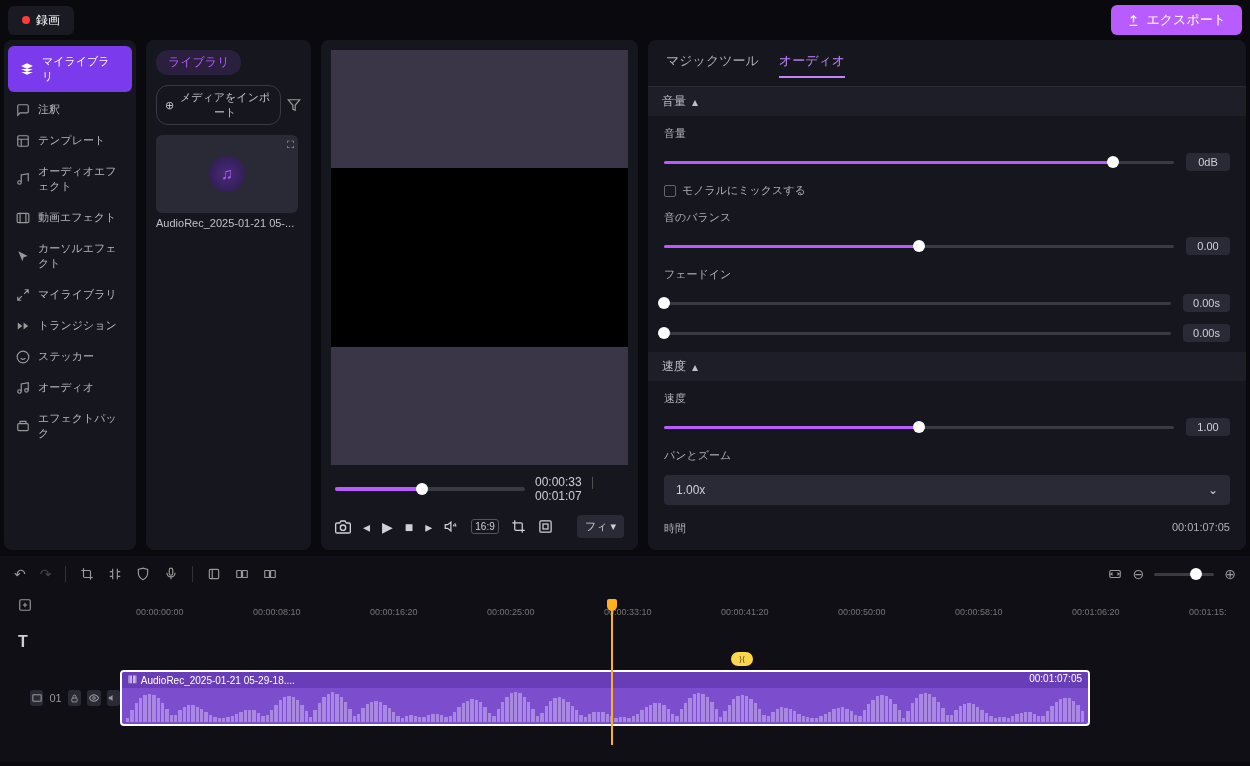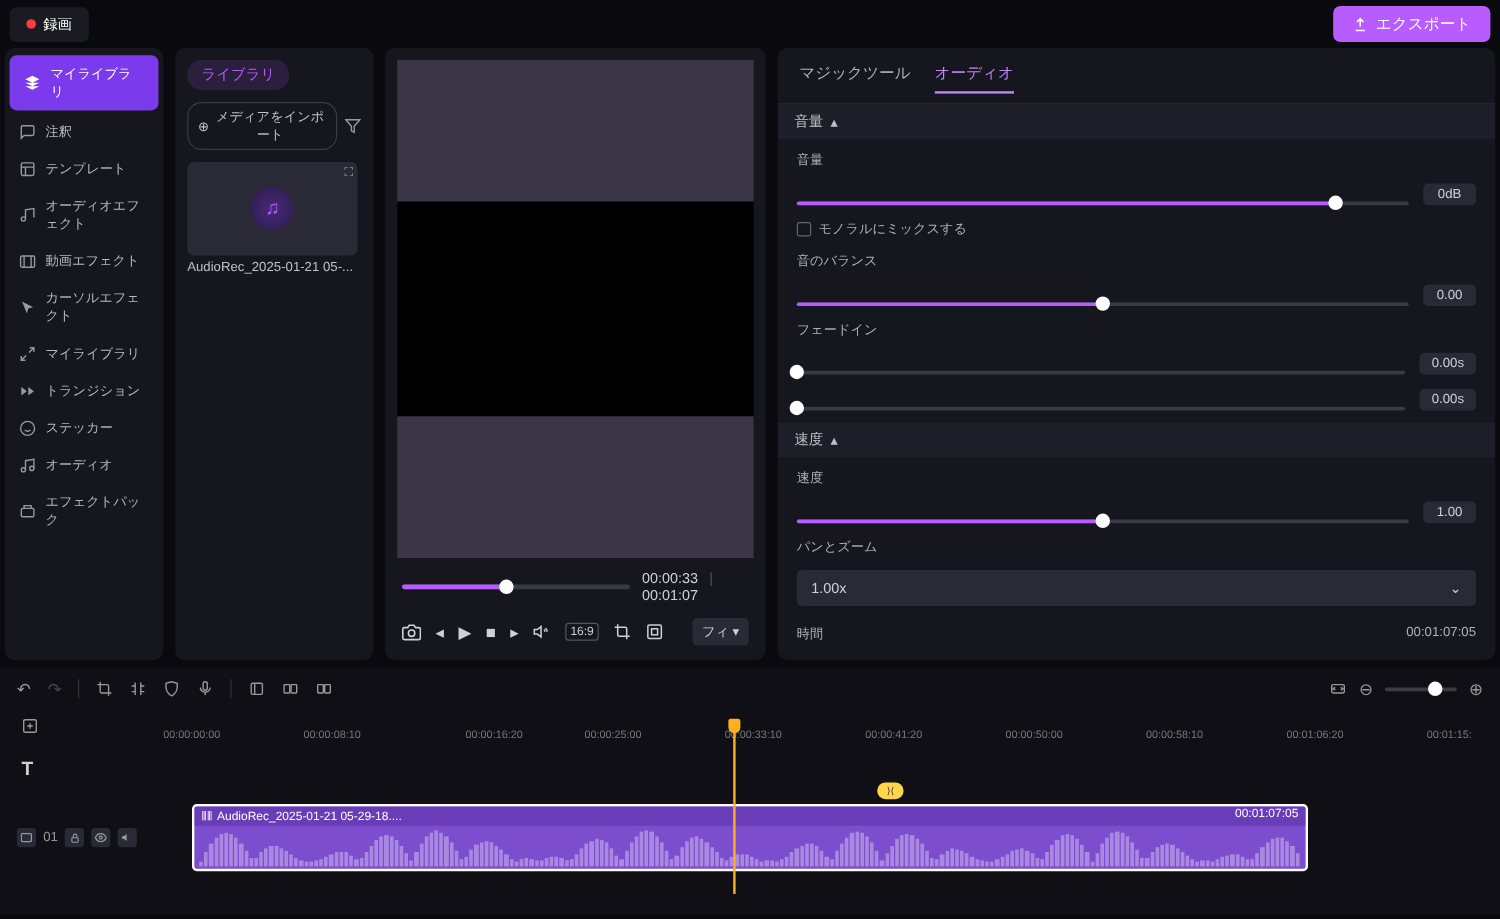"0dB" .slider-row { align-items: flex-end -> center }
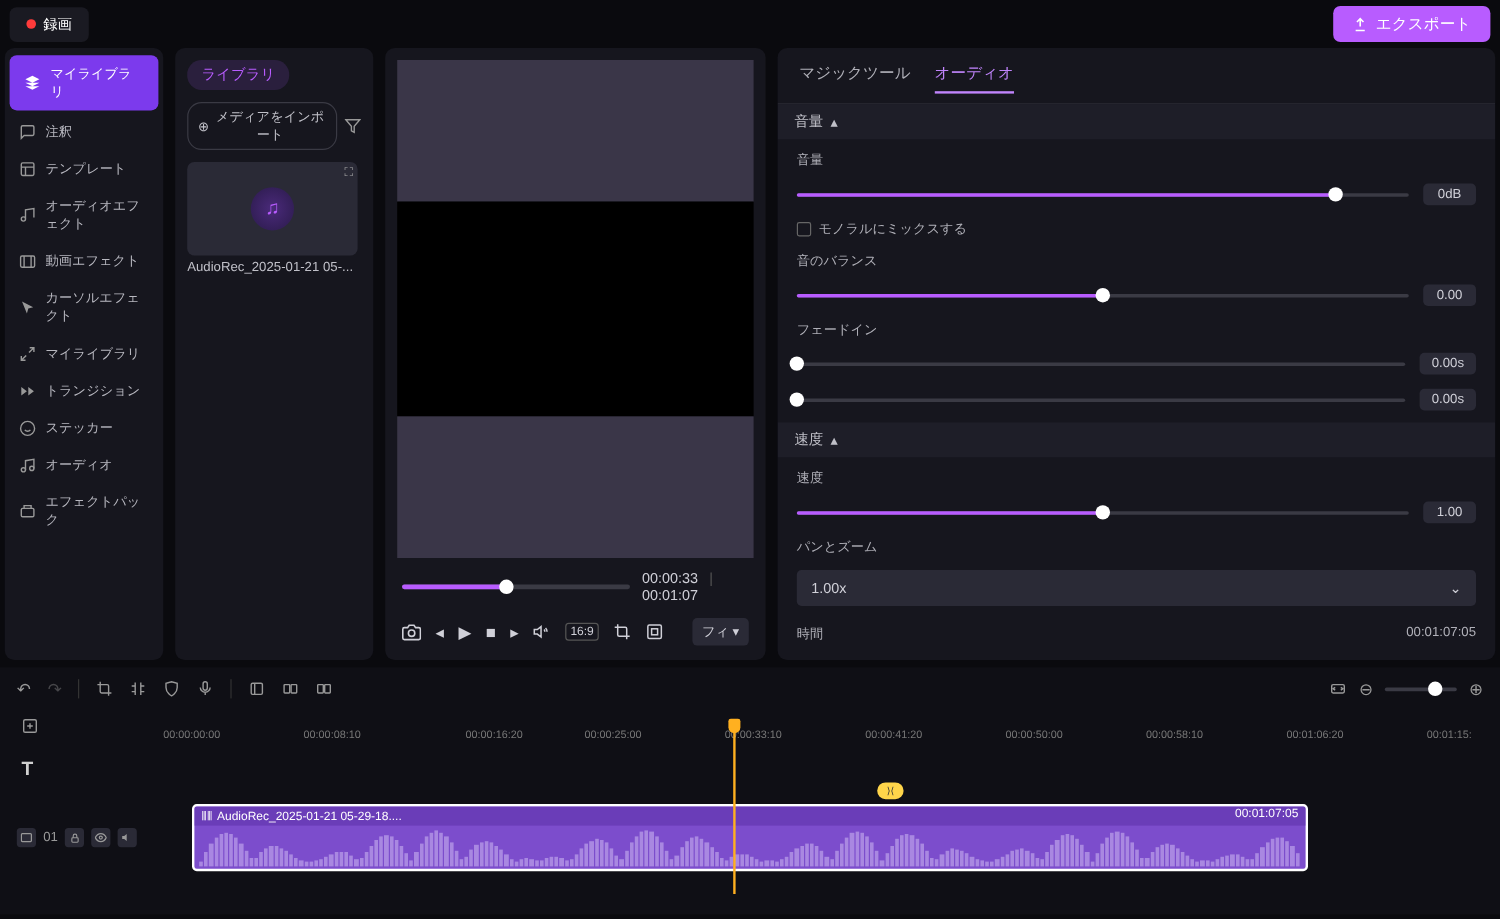"00:00:16:20" span.ruler-tick { left: 252px -> 234px }
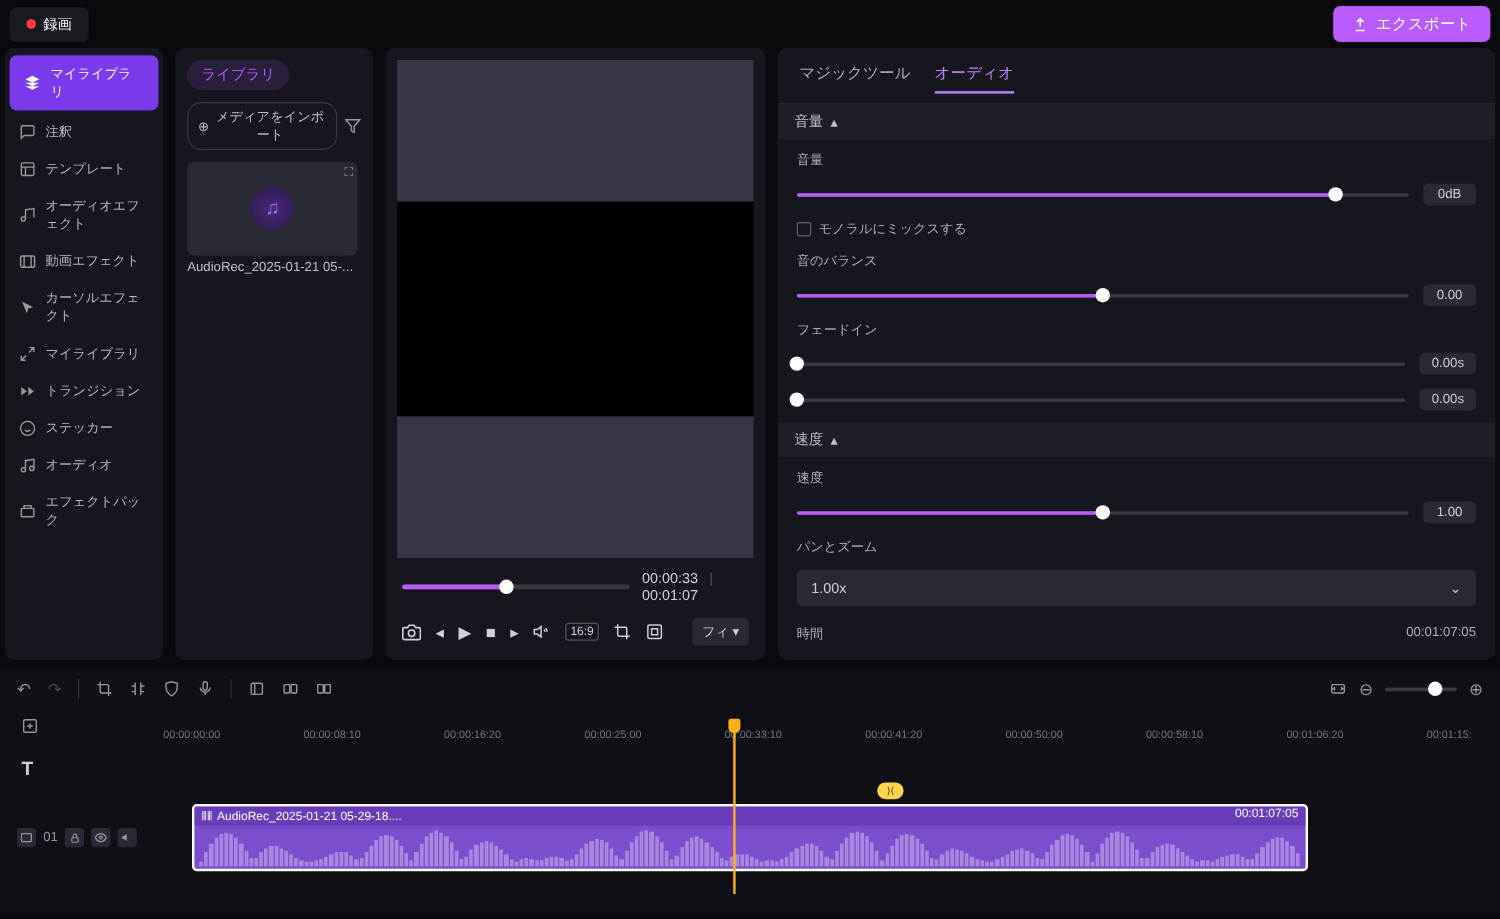"01" .track-ctrls { padding-left: 14px -> 30px; width: 160px -> 120px }
